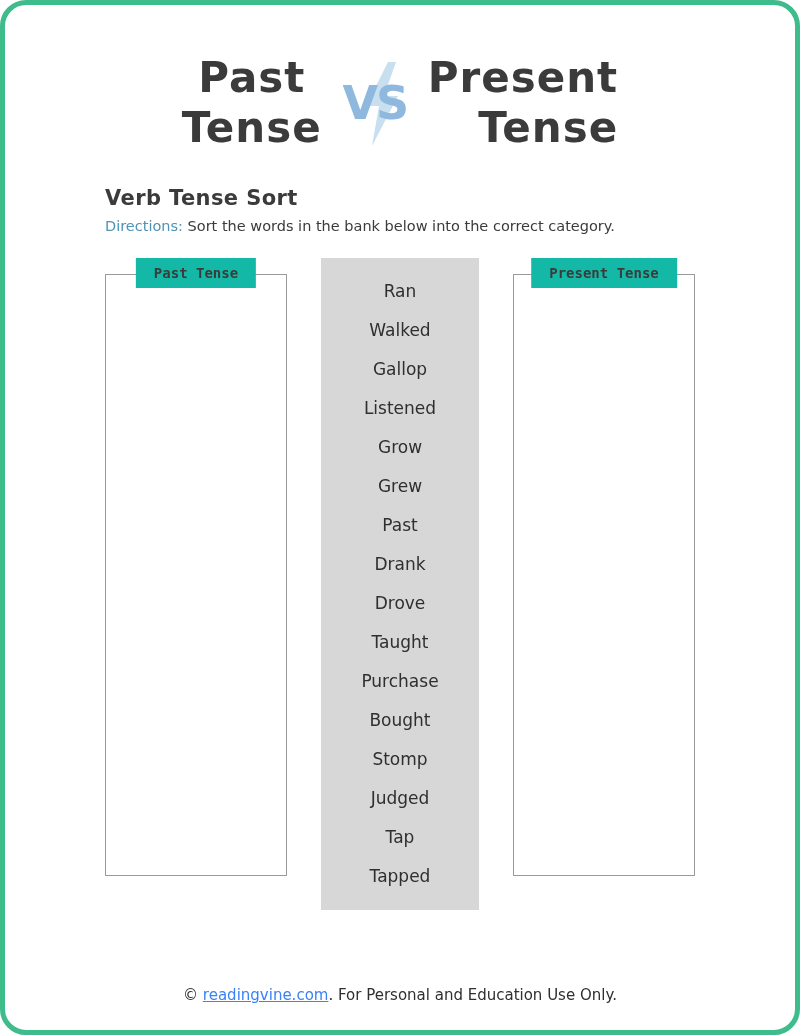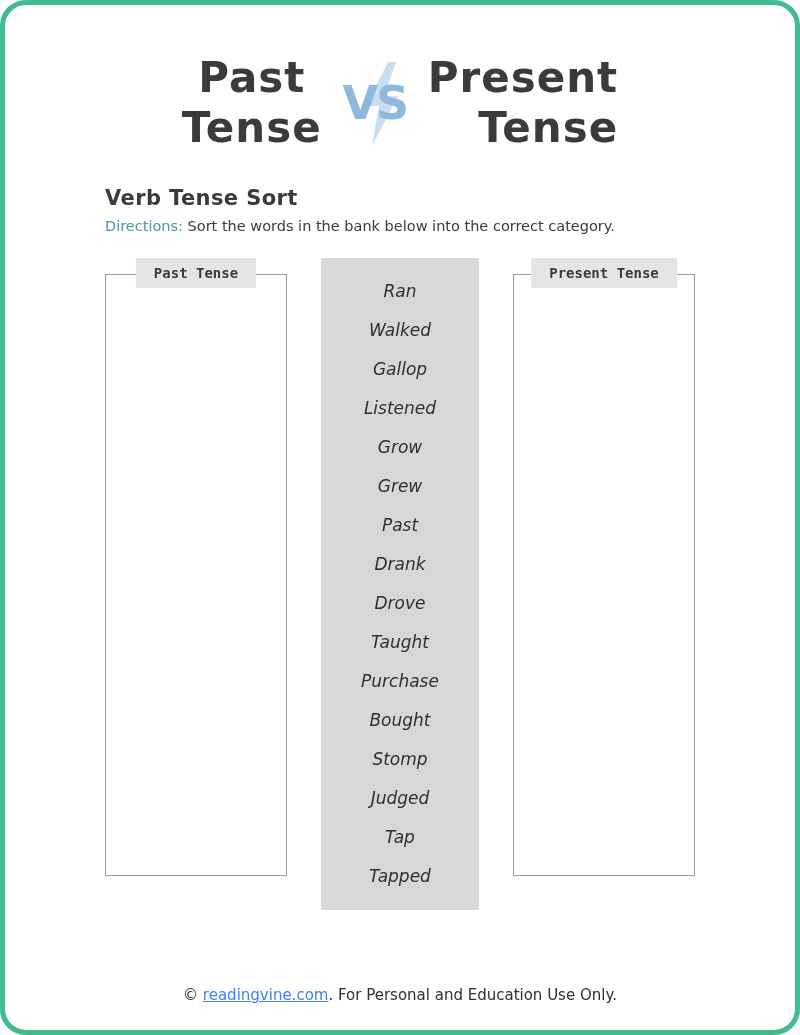"Past Tense" .col-header { background: #e5e5e5 -> #14b8a6 }
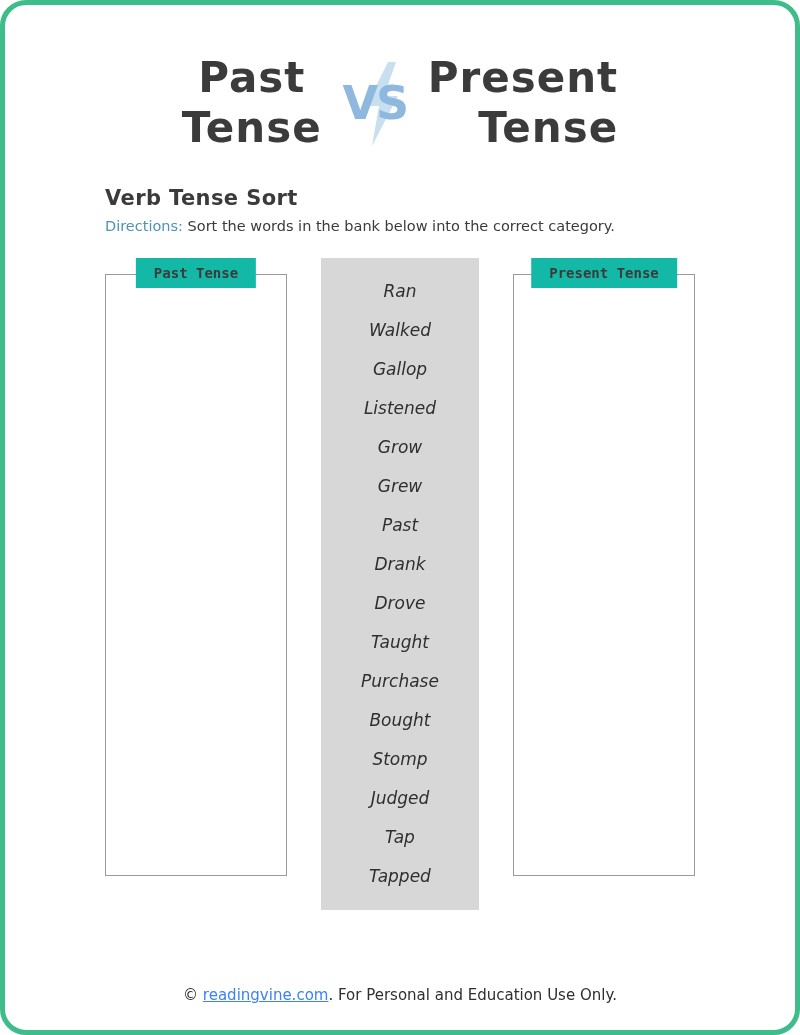"Ran" .bank-word { font-style: italic -> none }
